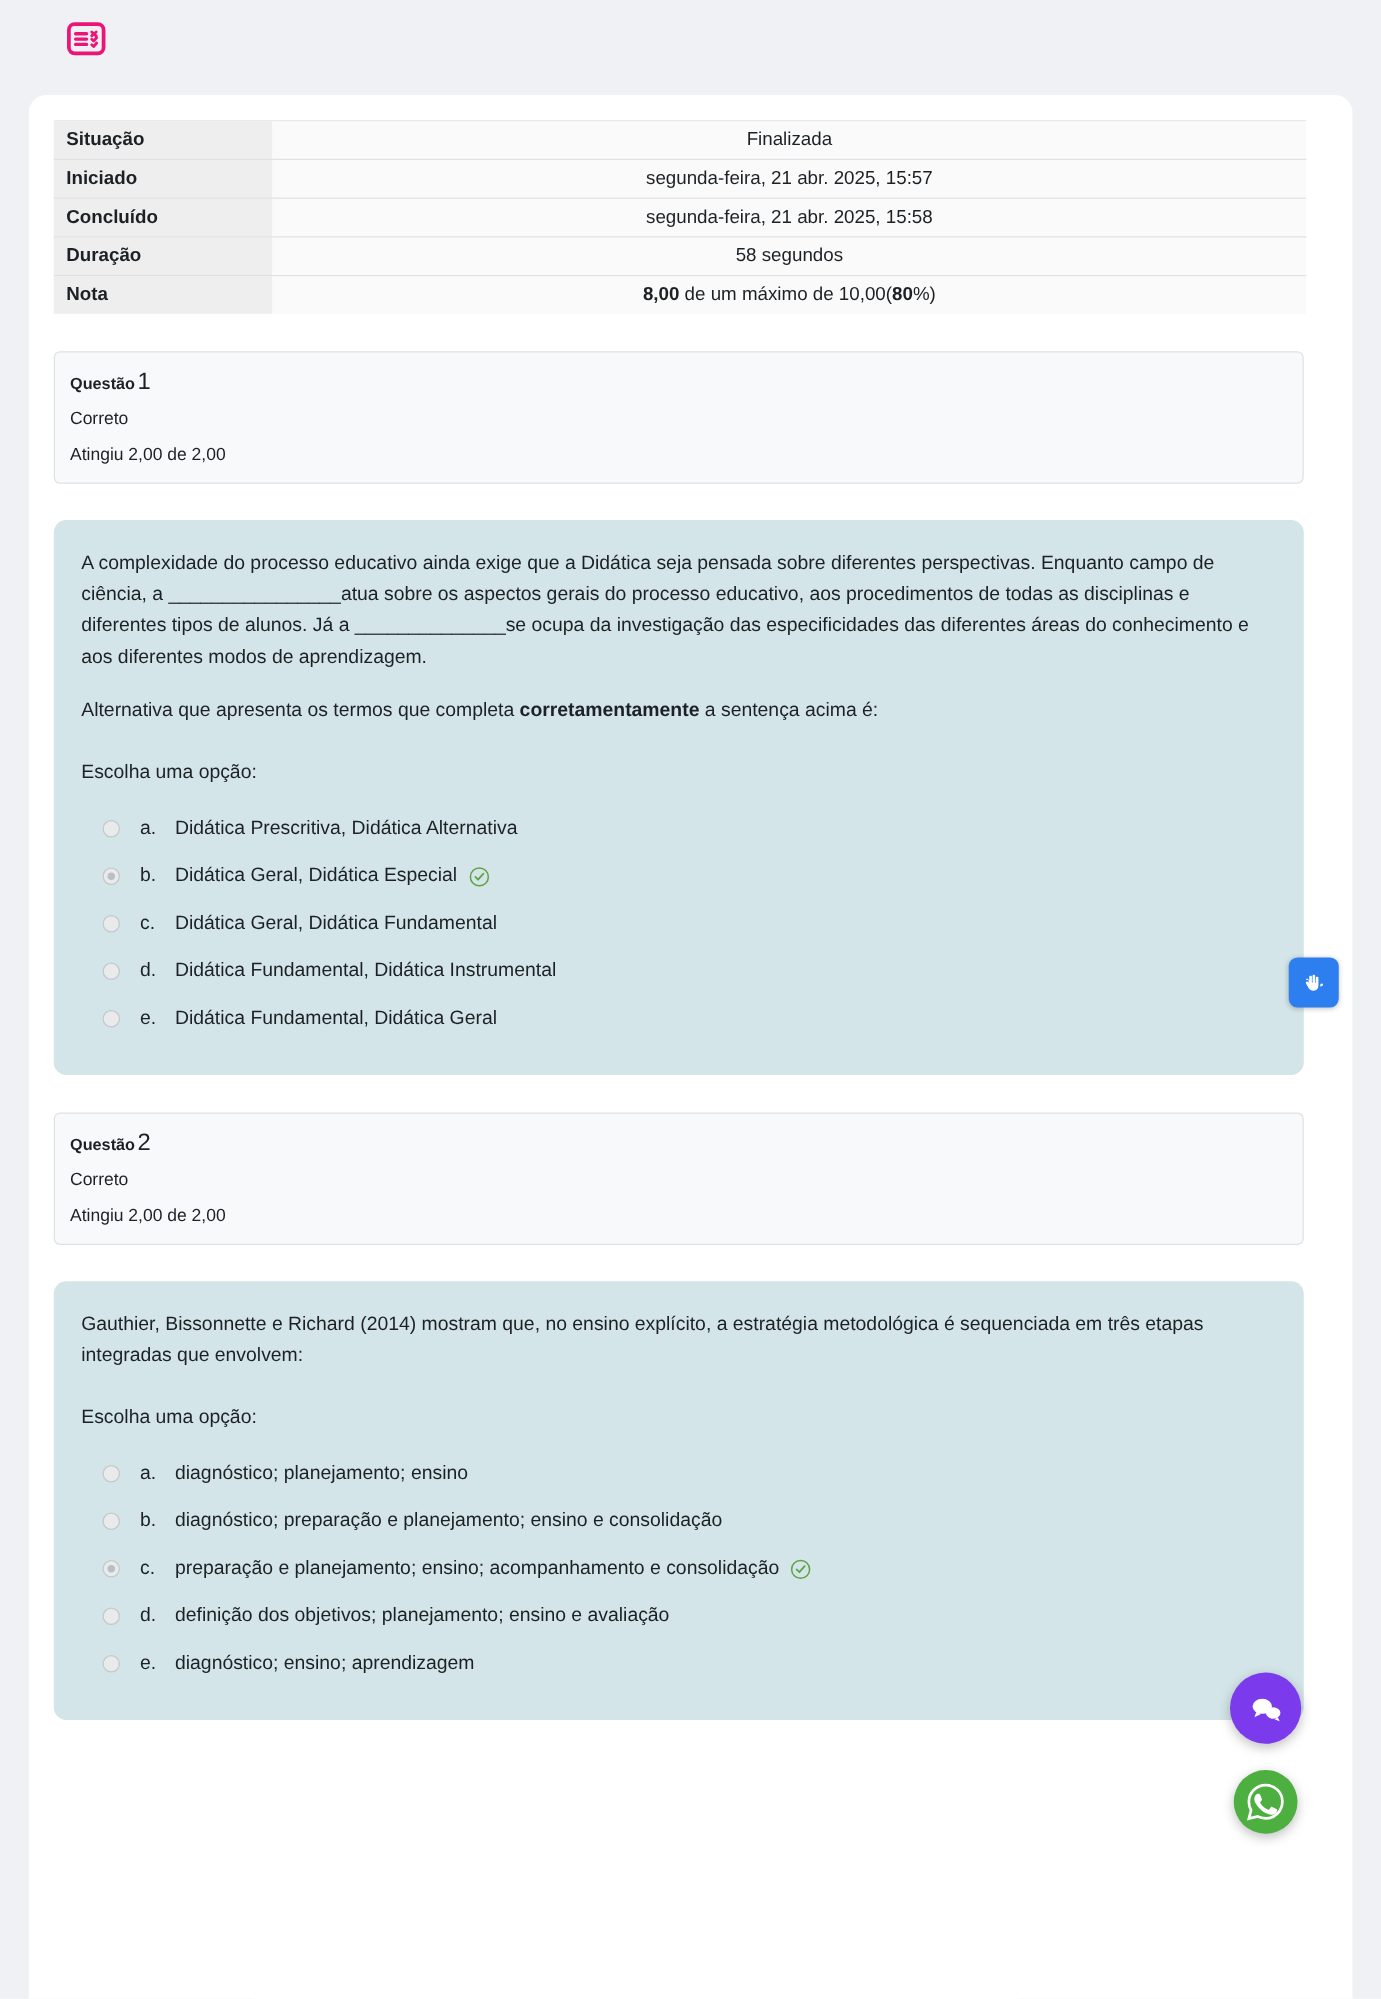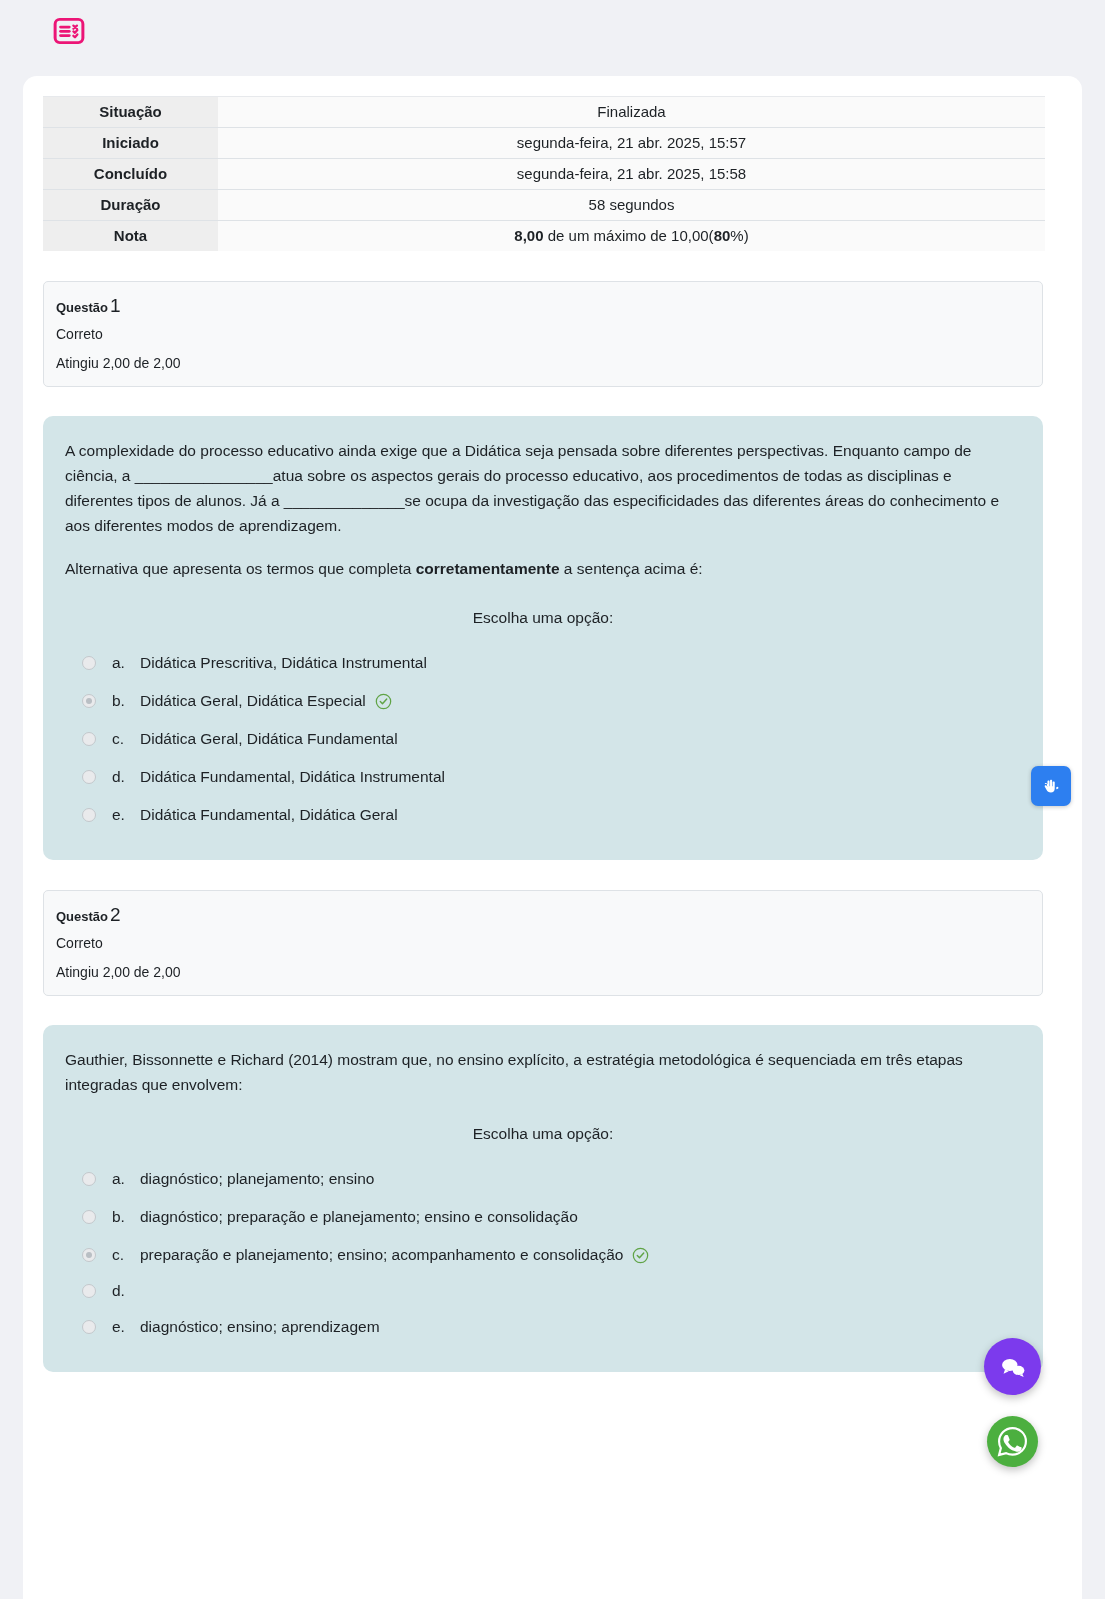"Situação" table.summary th { text-align: center -> left }
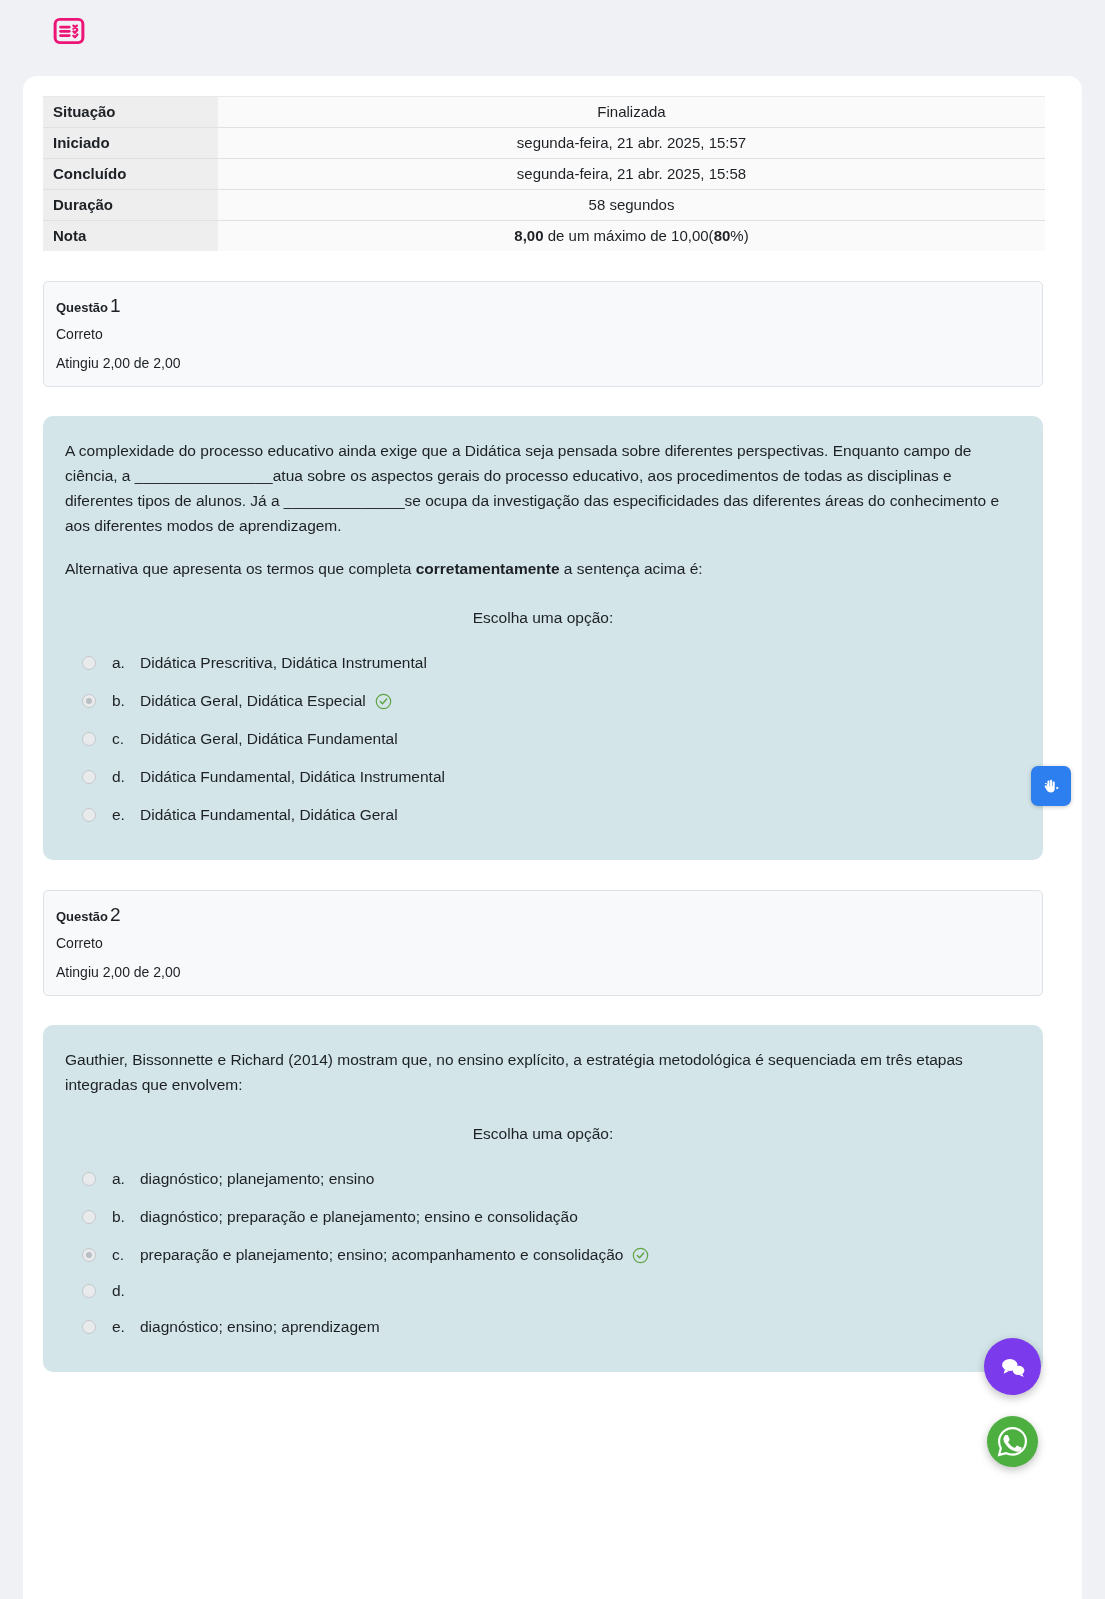"Escolha uma opção:" .prompt { text-align: center -> none }
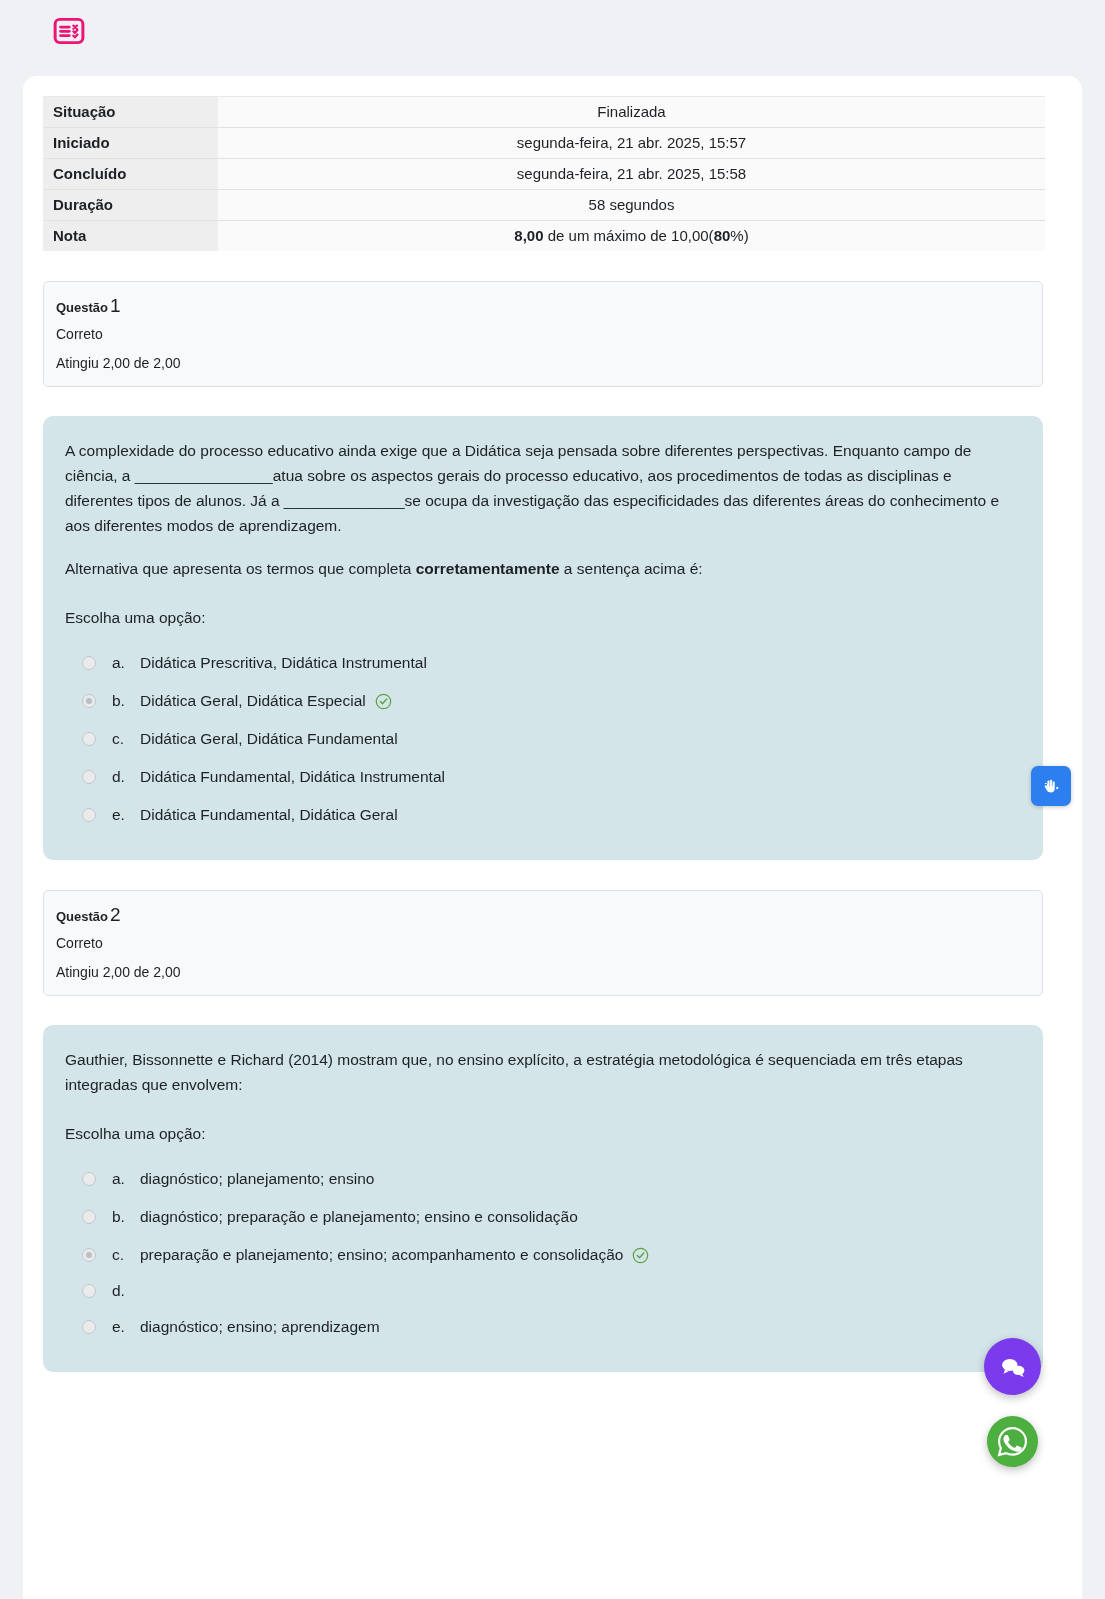"Didática Prescritiva, Didática" span.opt-text { text: Instrumental -> Alternativa }
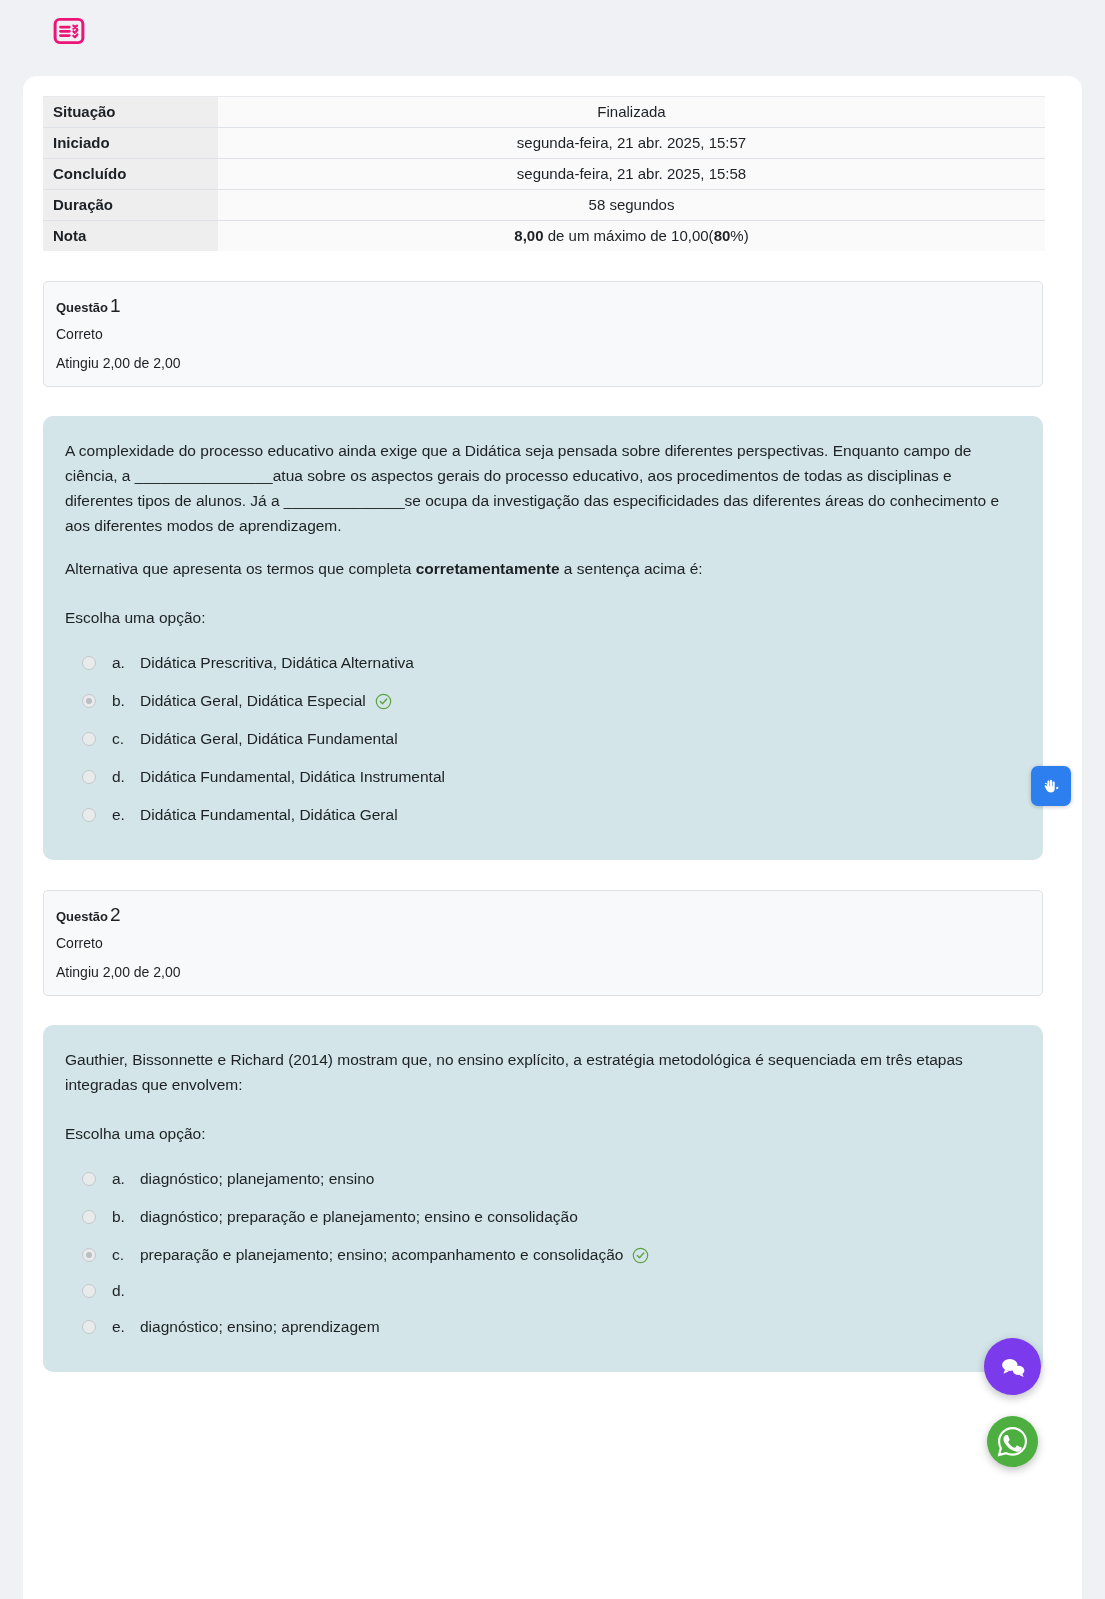"definição dos objetivos; planejamento;" span.opt-text { html: none -> <span>definição dos objetivos; planejamento; ensino e avaliação</span> }
